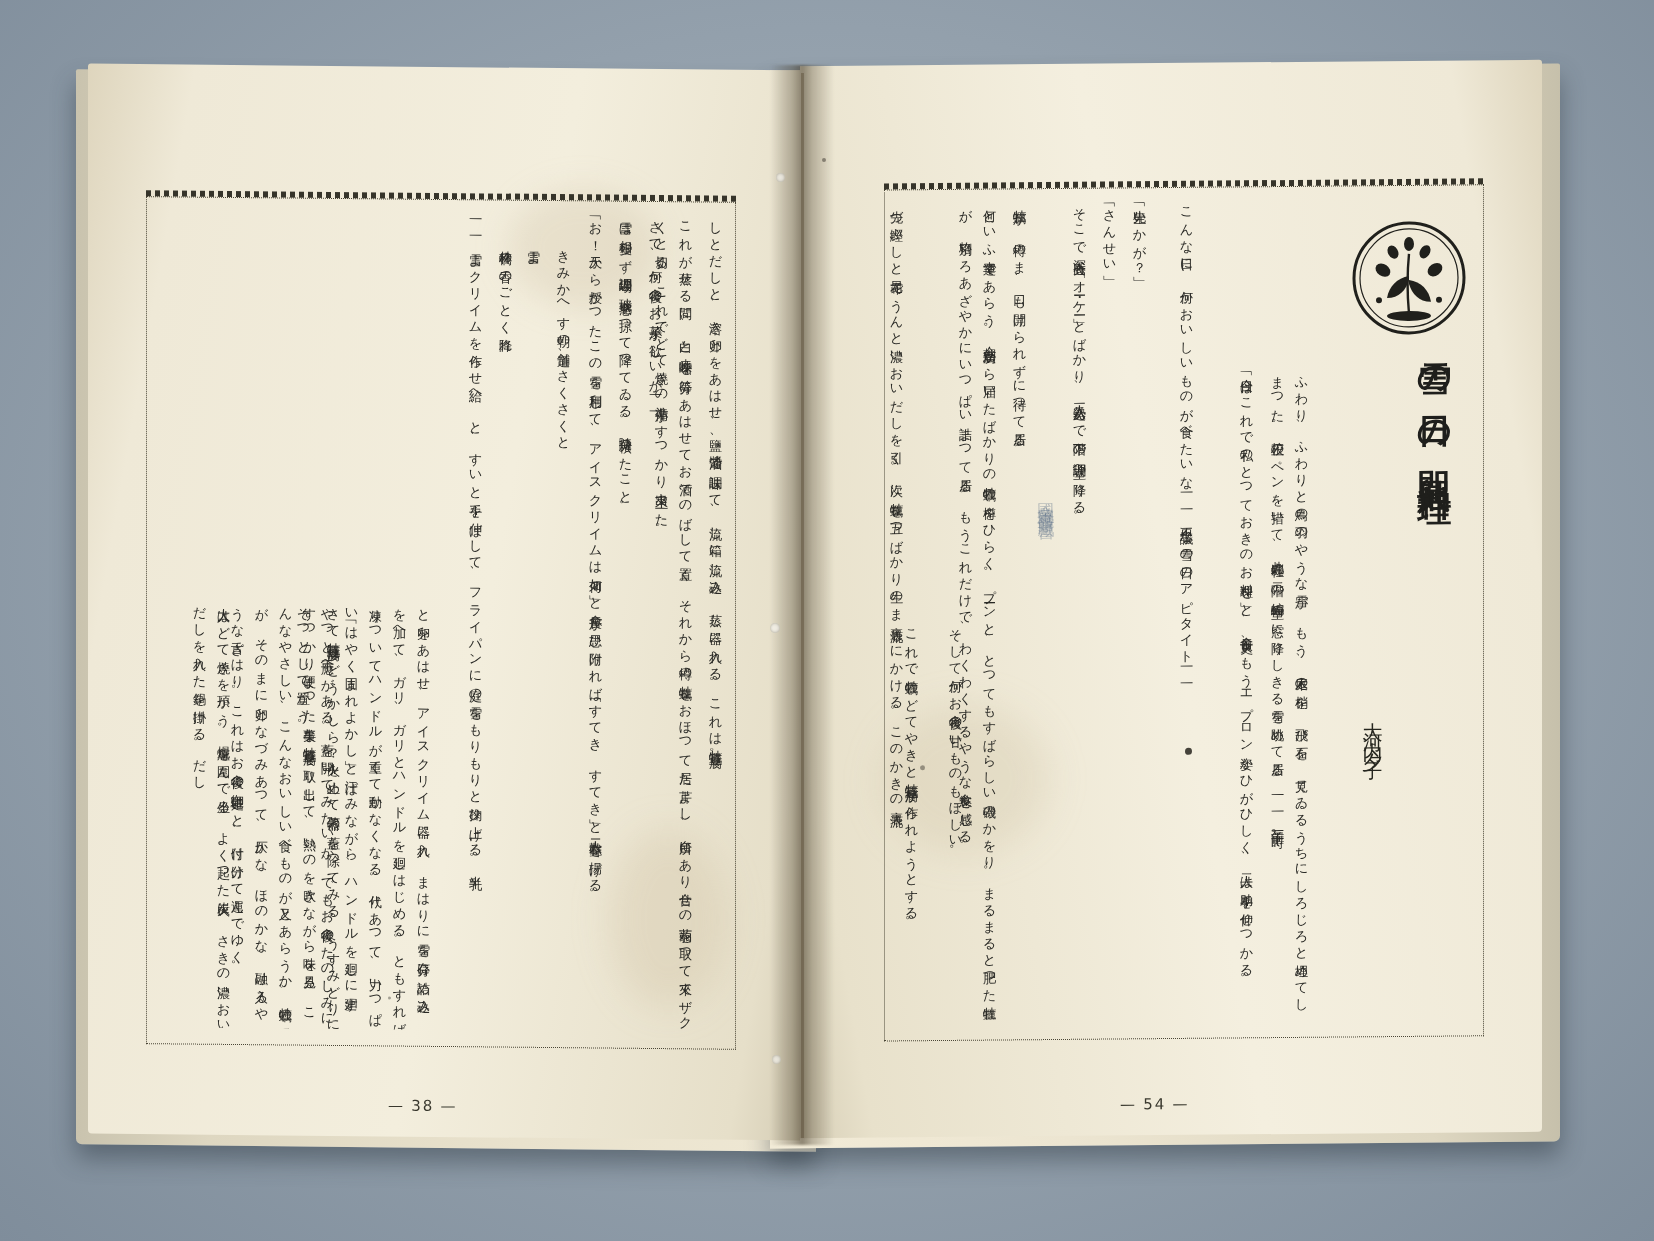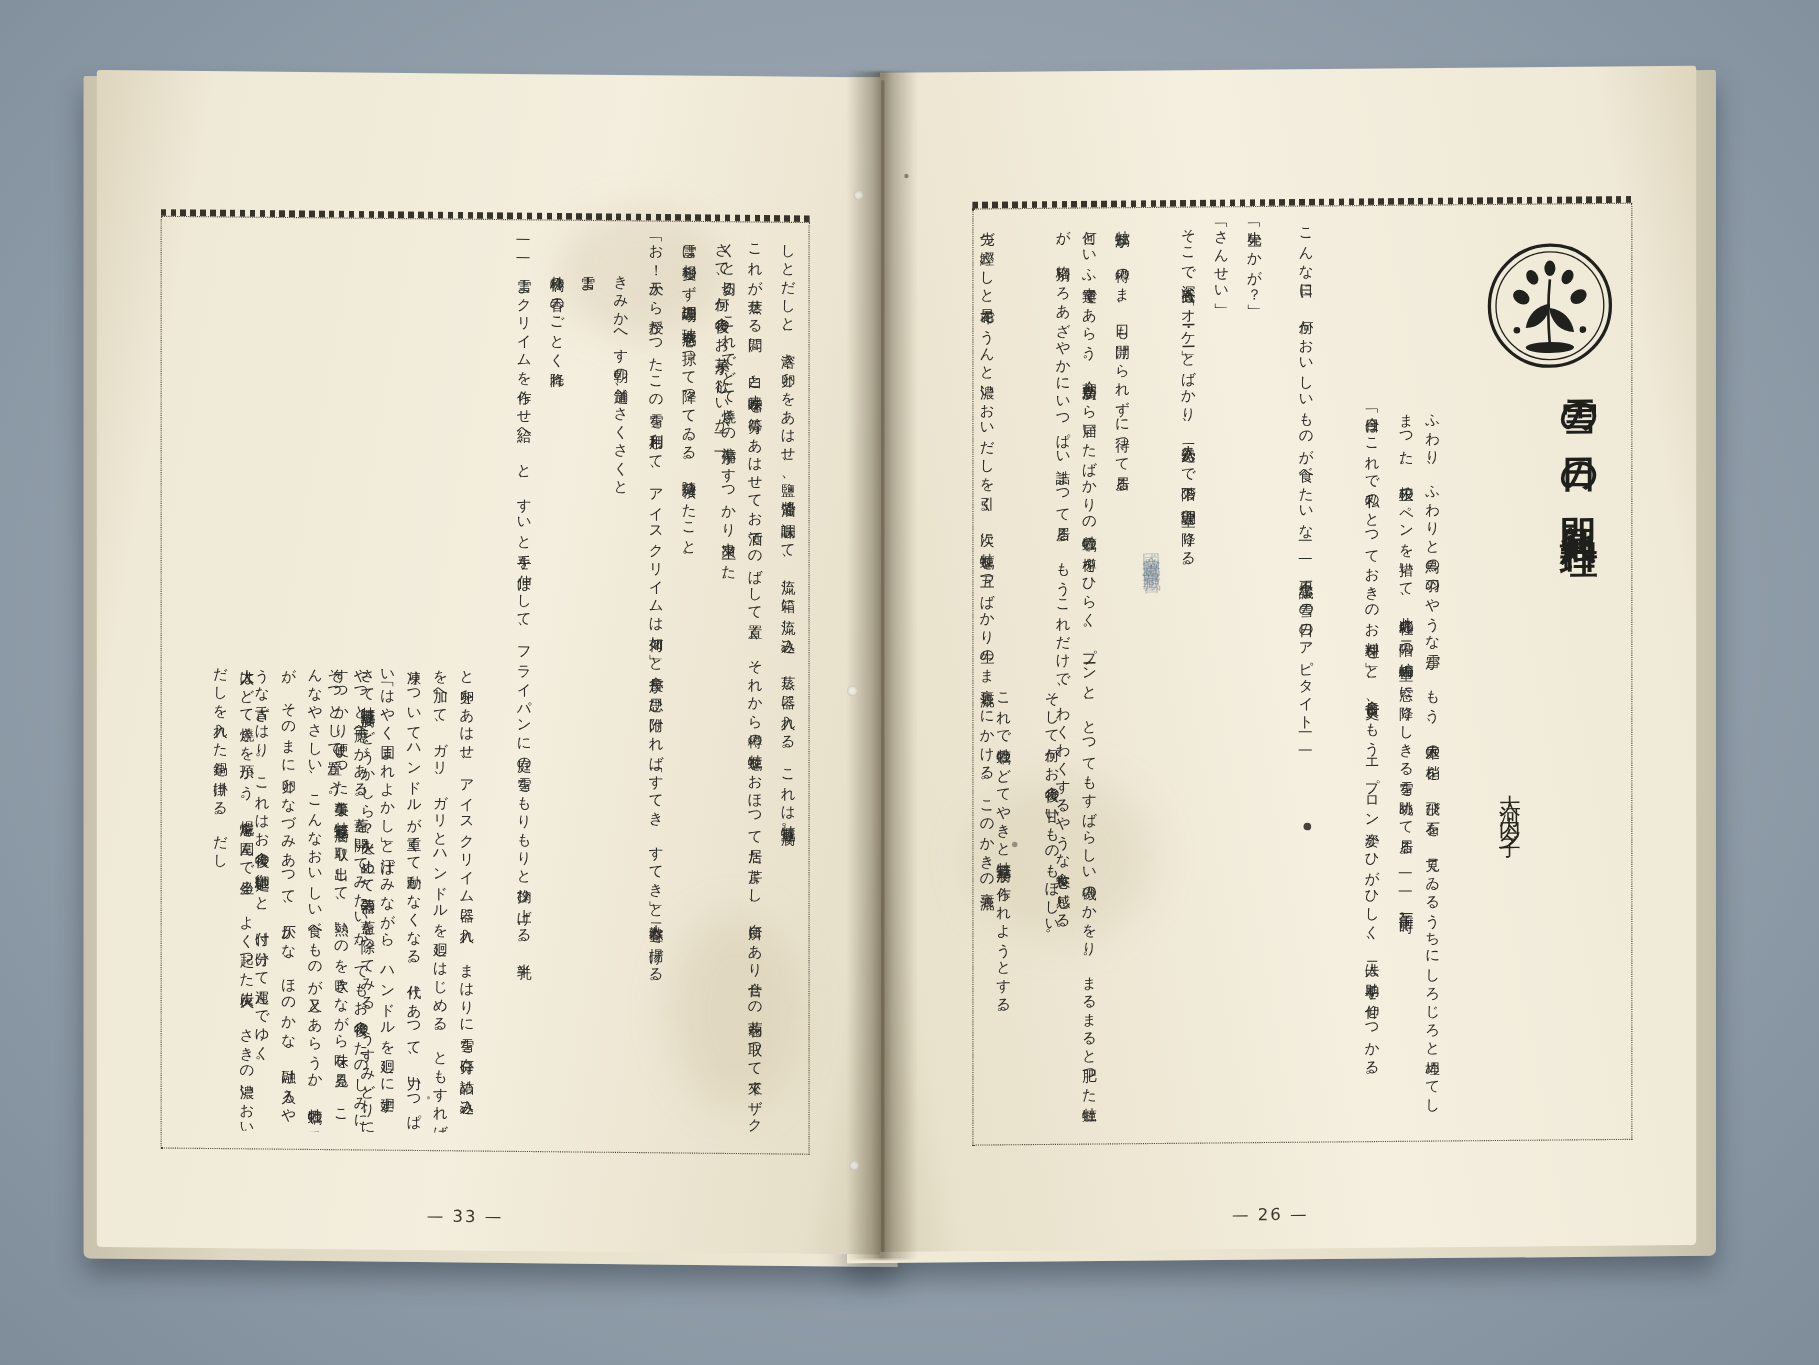"— 33 —" div.folio { text: 33 -> 38 }
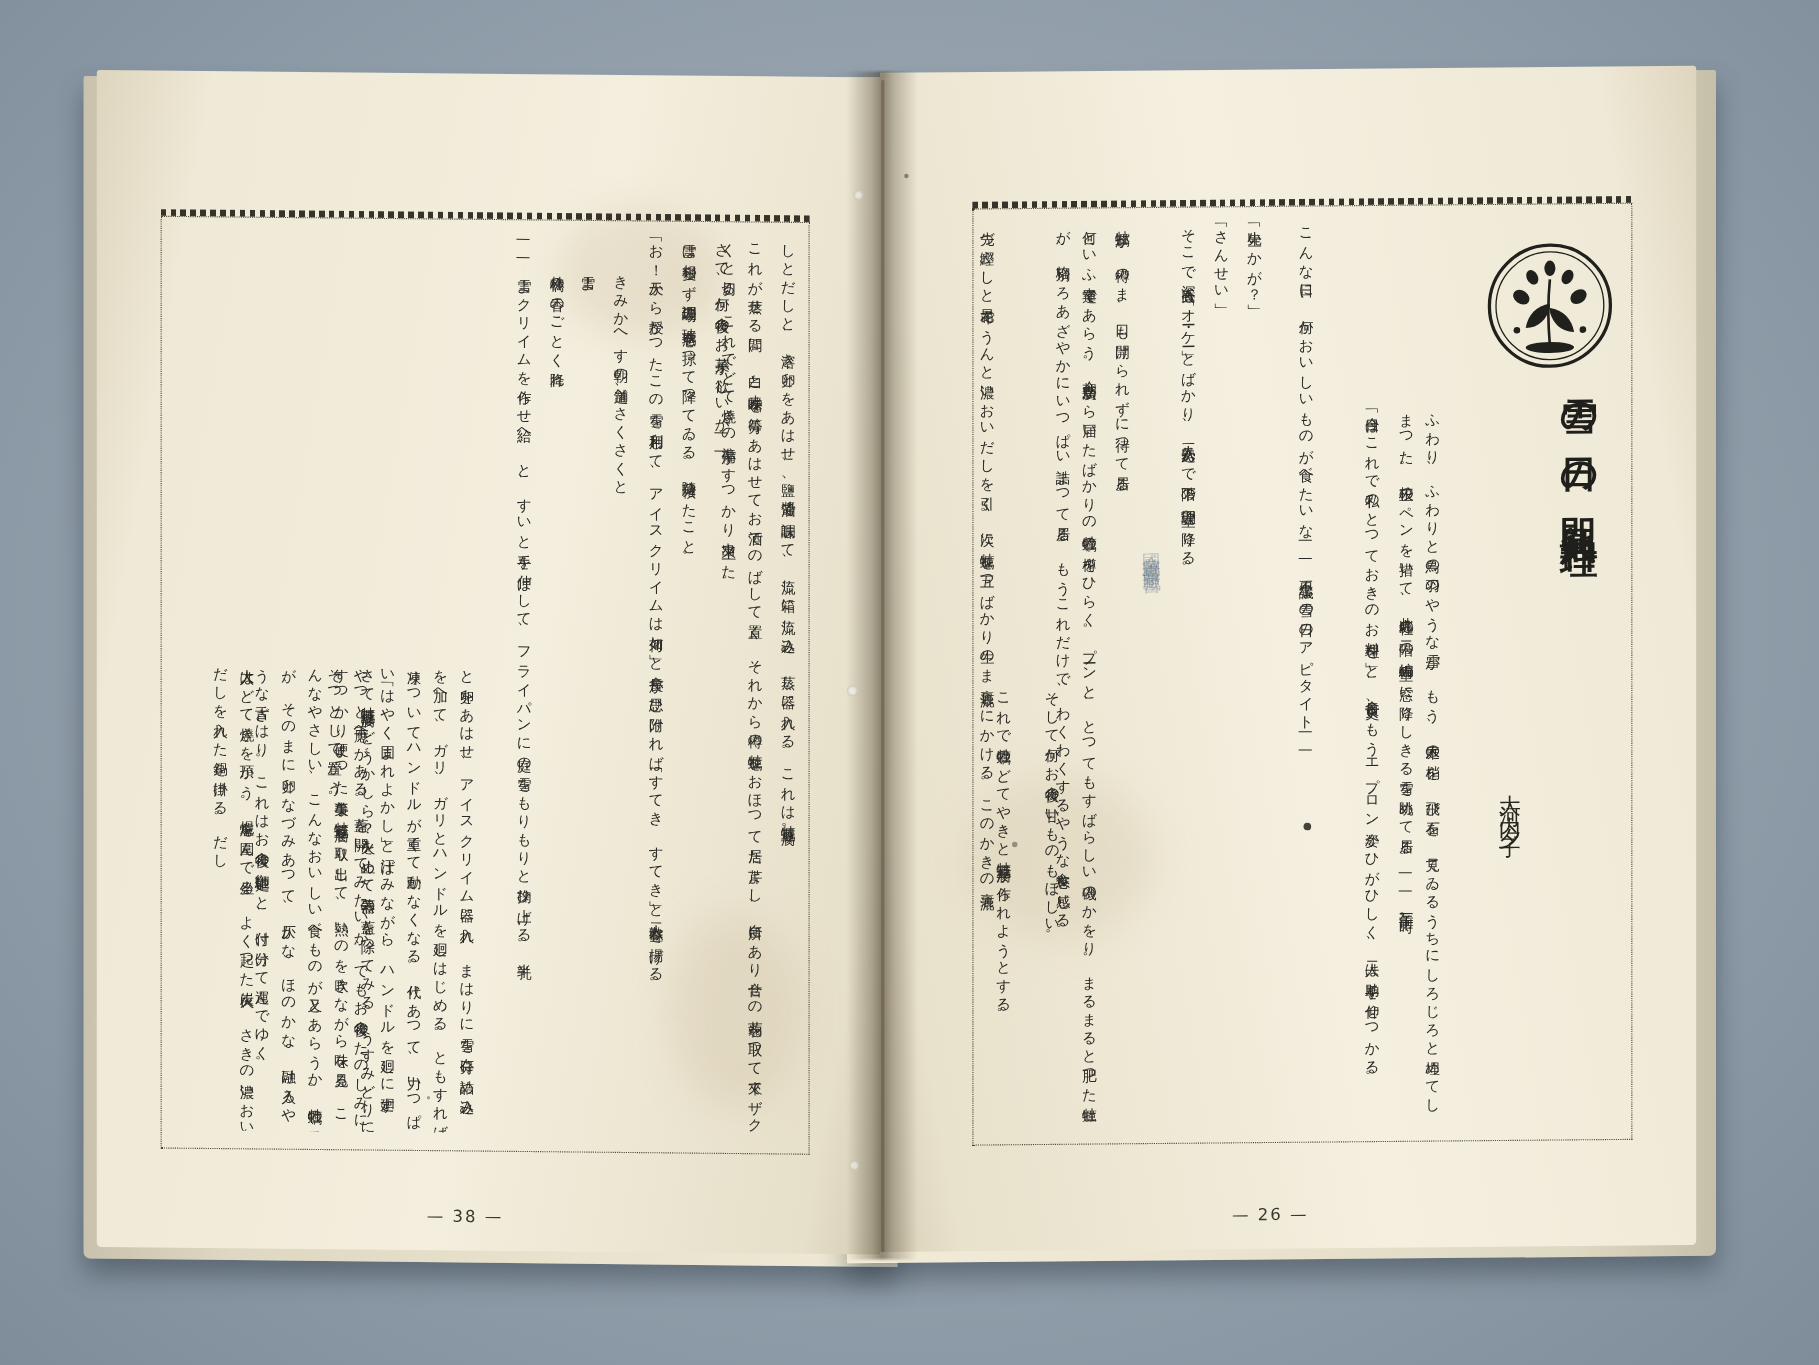"— 26 —" div.folio { text: 26 -> 54 }
